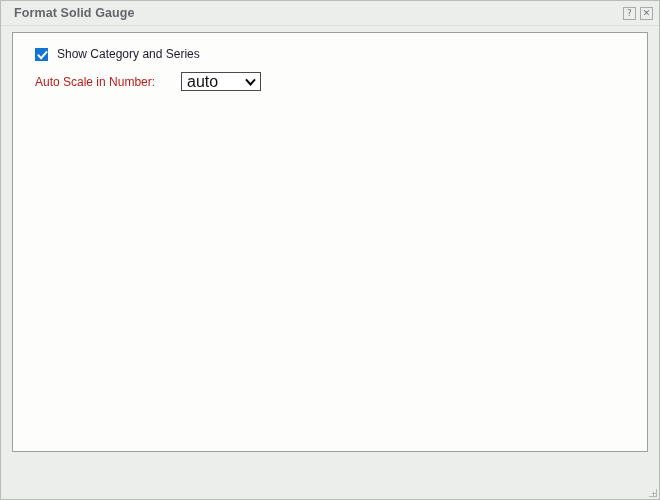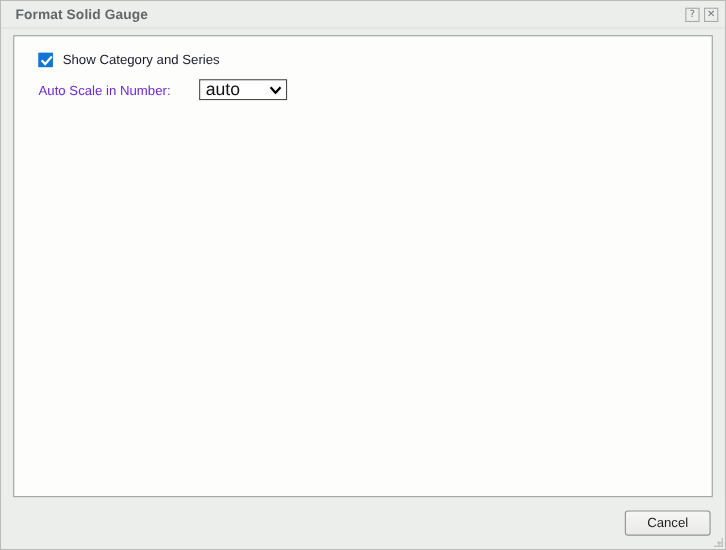"Auto Scale in Number:" .field-label { color: #6d28d9 -> #b91c1c }
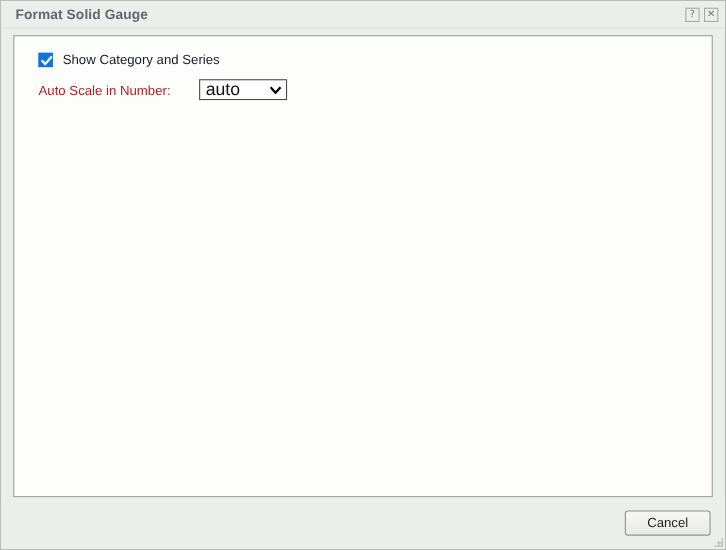"Cancel" button.dlg-btn { html: <button>Cancel</button> -> none }
